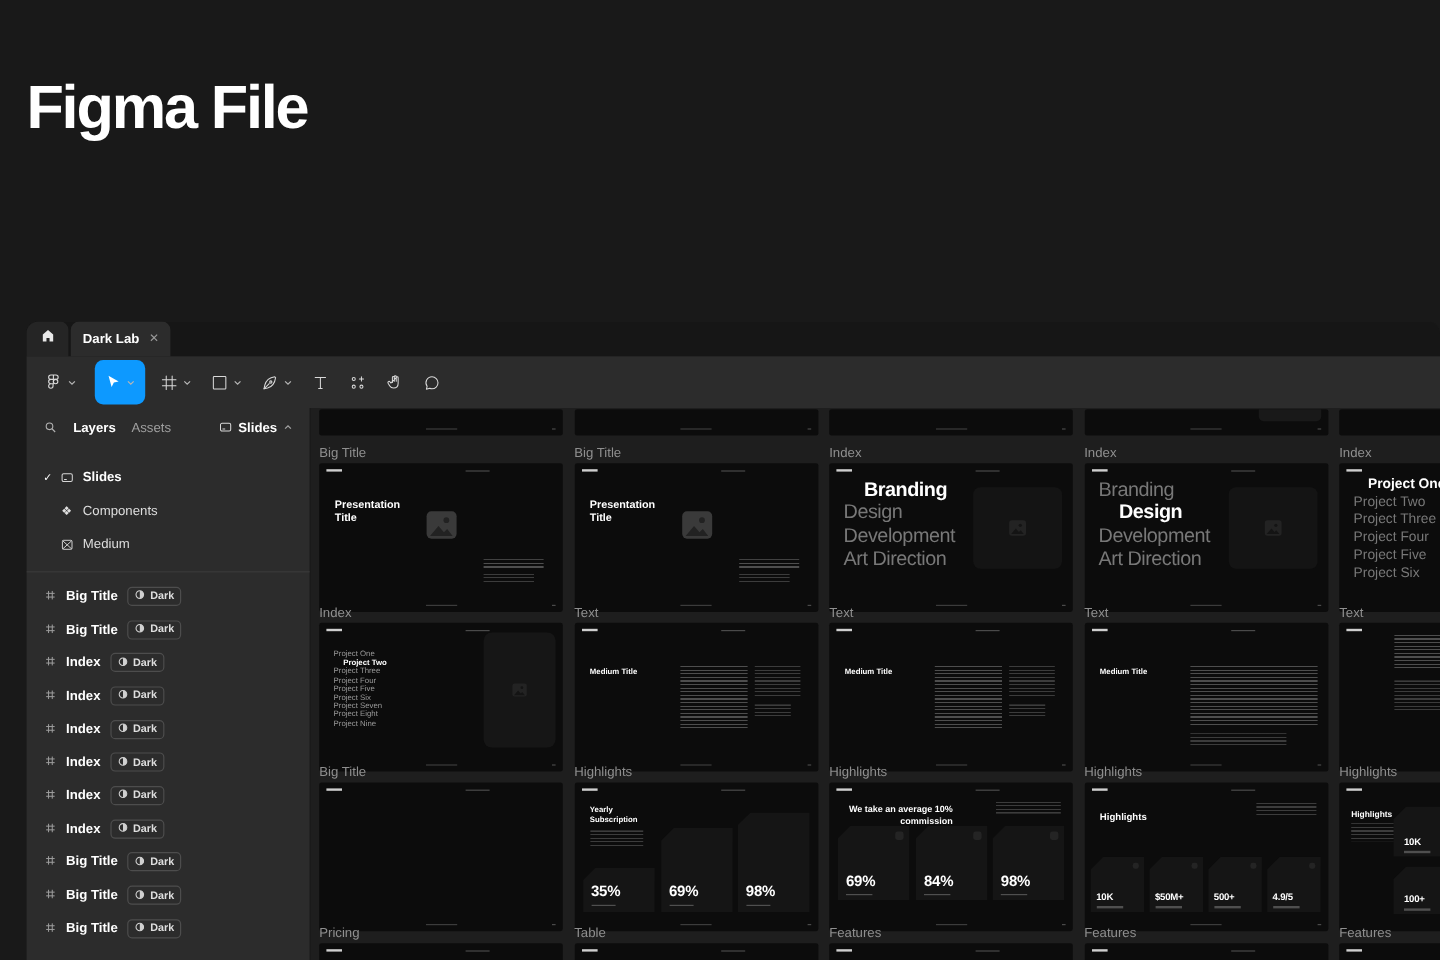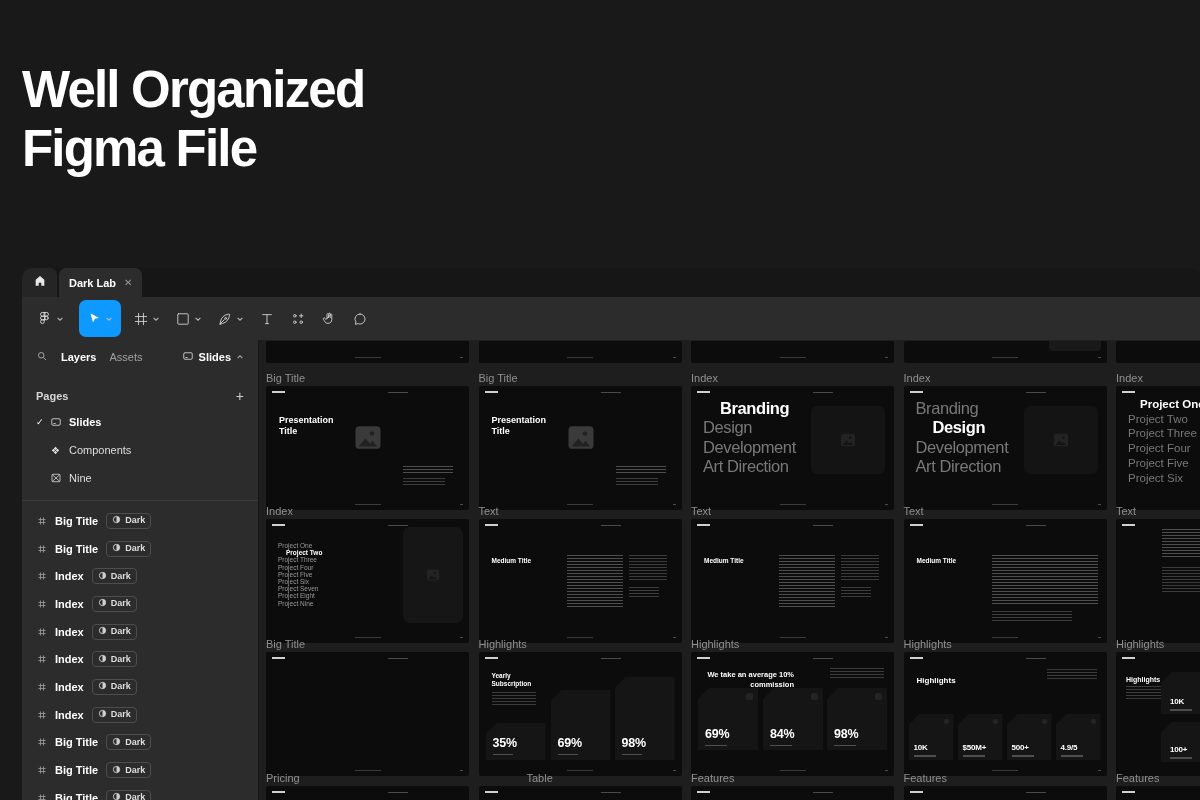"Well Organized" div { html: <div>Well Organized</div> -> none }
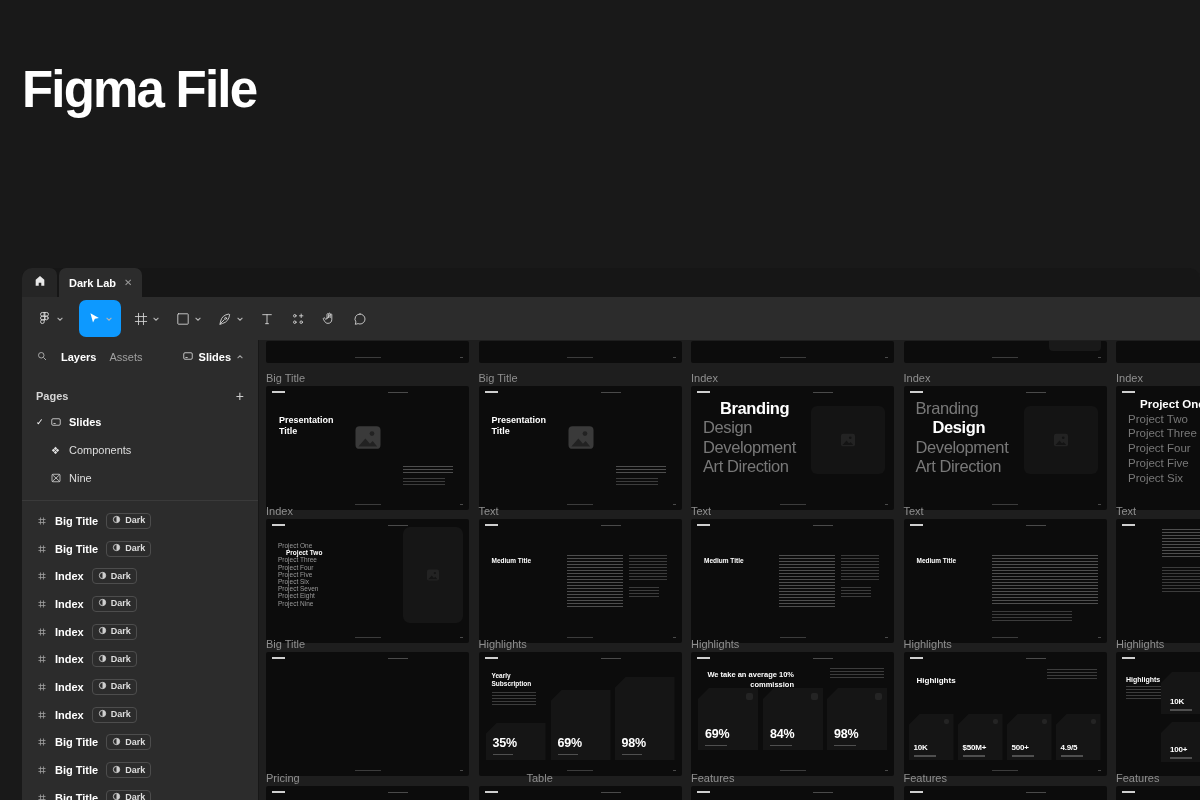"Pages" div.pages-head { html: <div> <span>Pages</span> <span>+</span> </div> -> none }
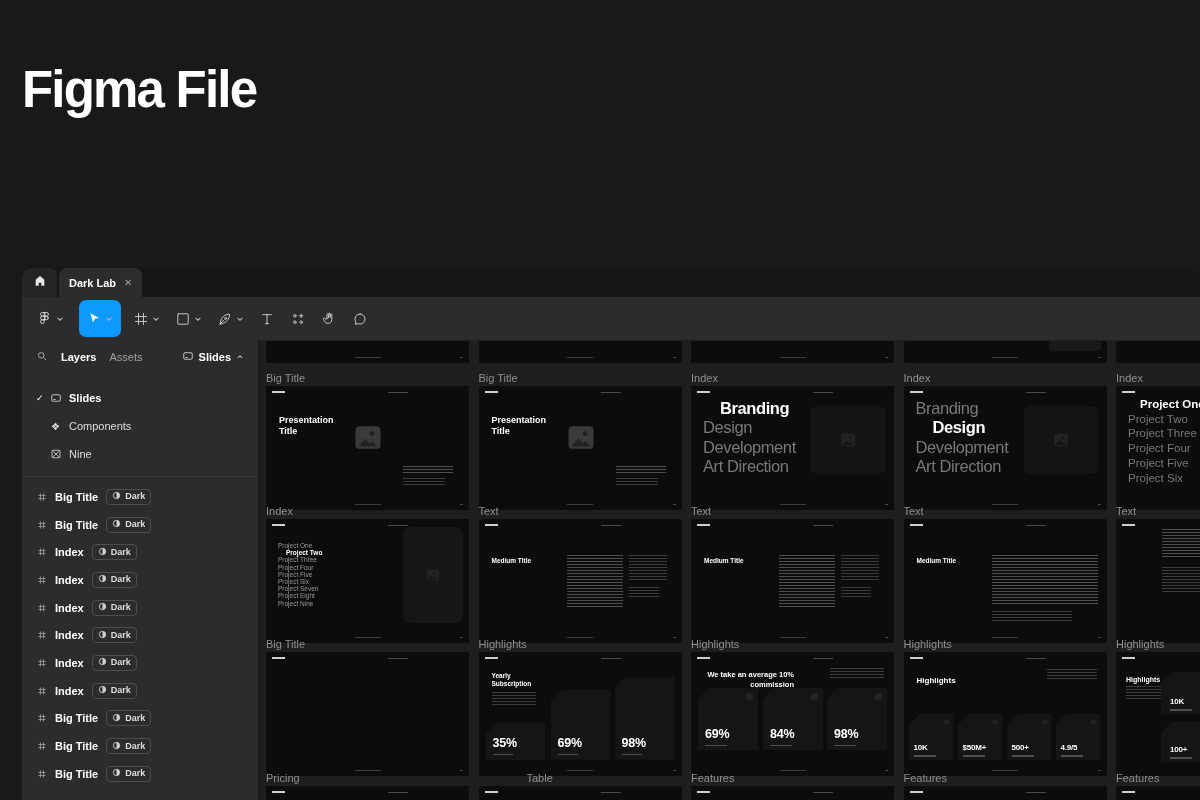"Nine" span.plabel { text: Nine -> Medium }
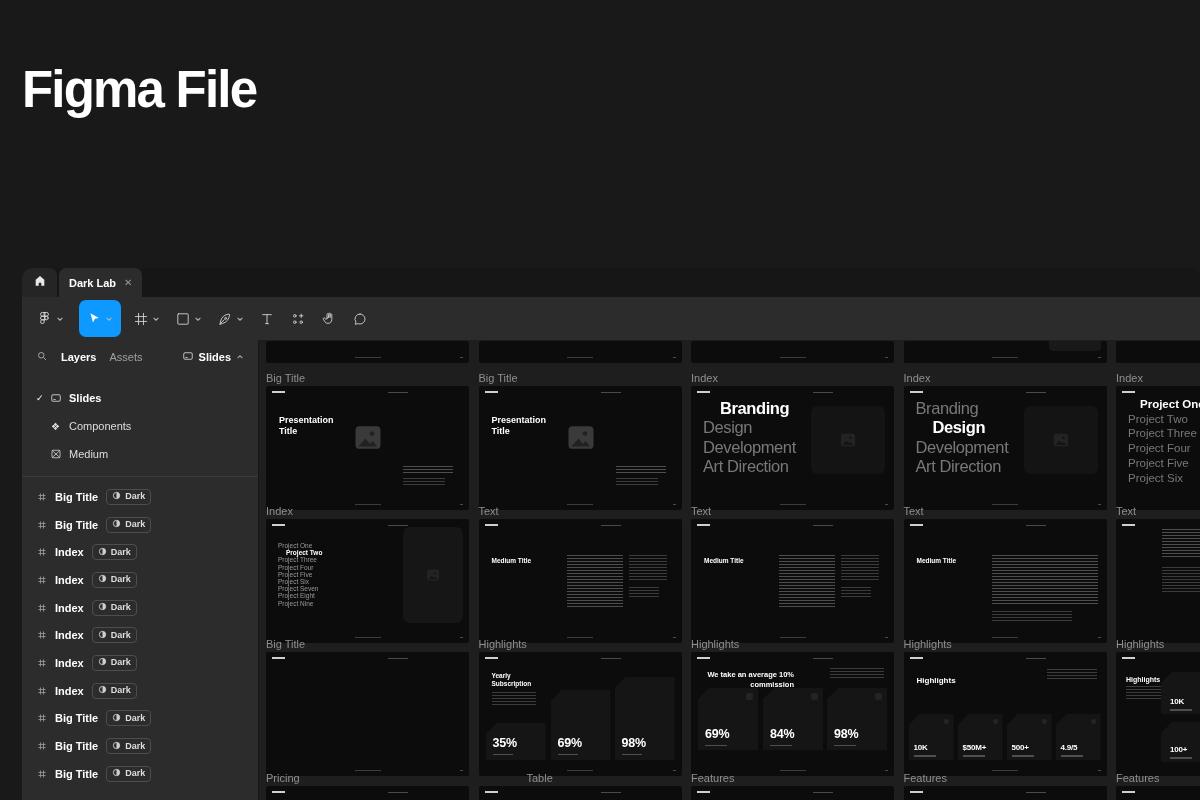"Table" div.slide-label { margin-left: 48px -> none }
